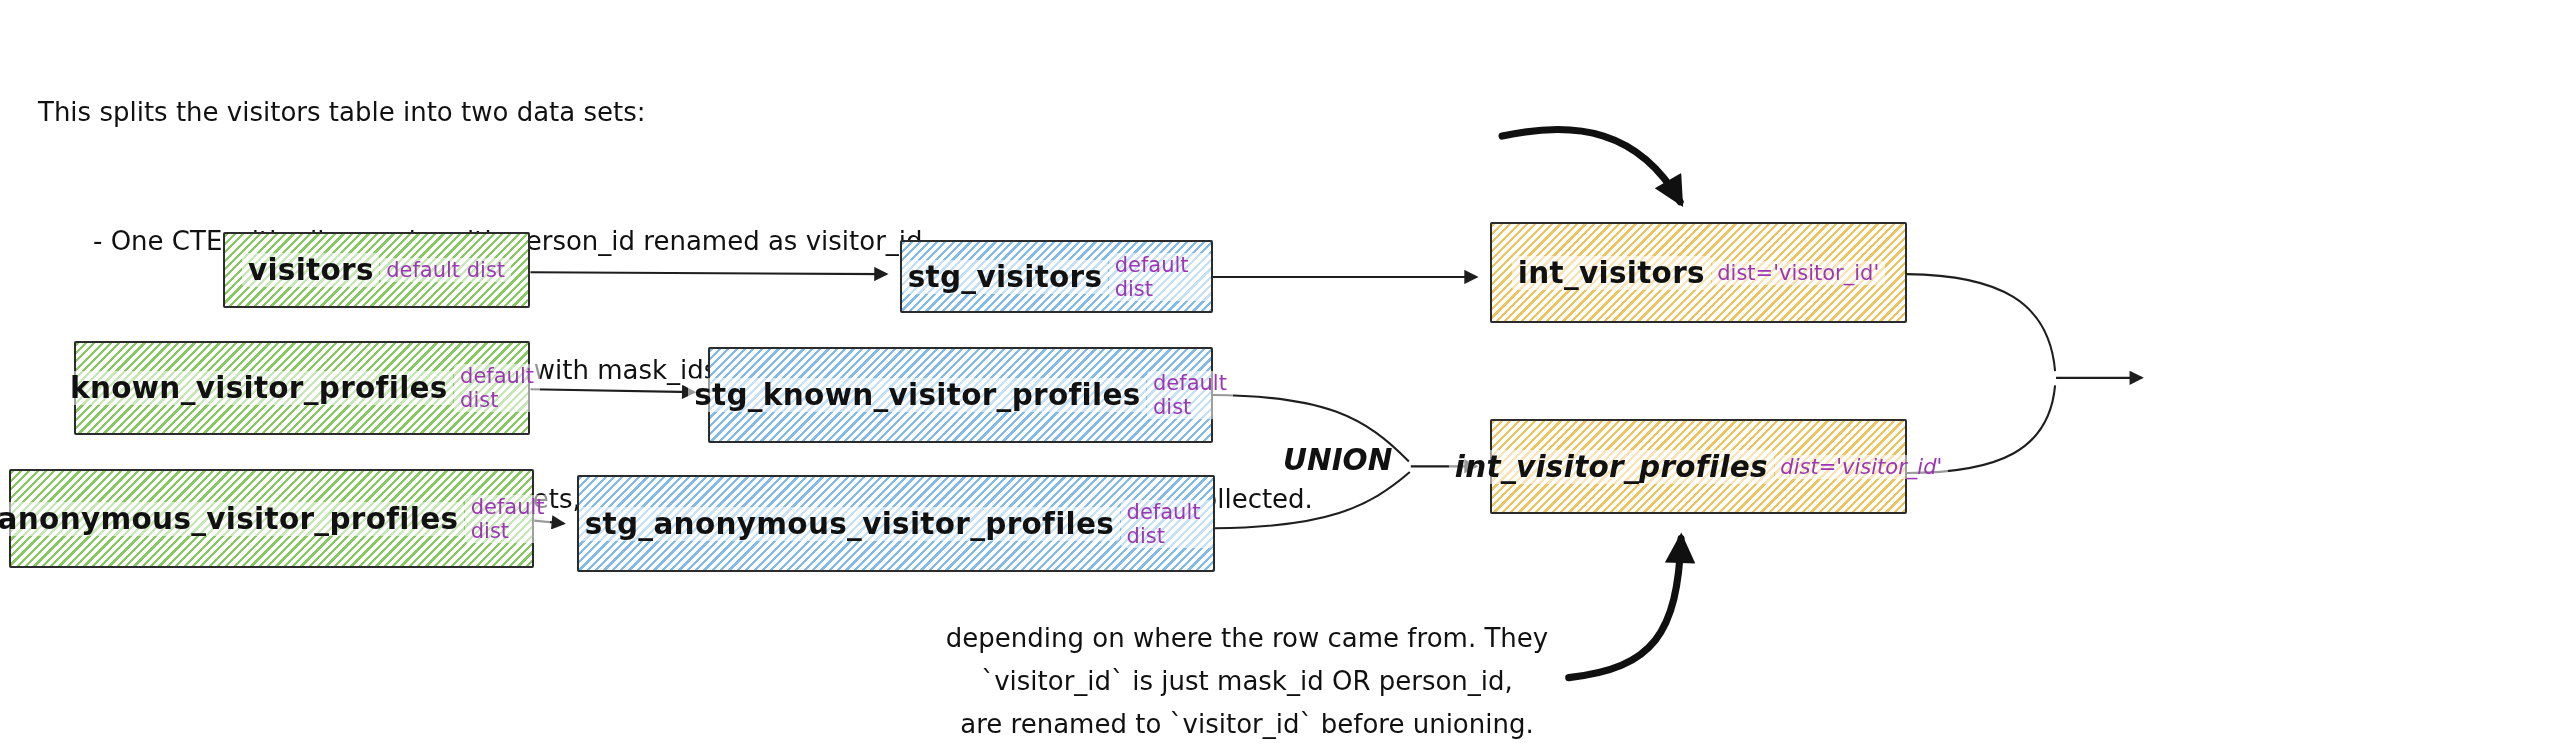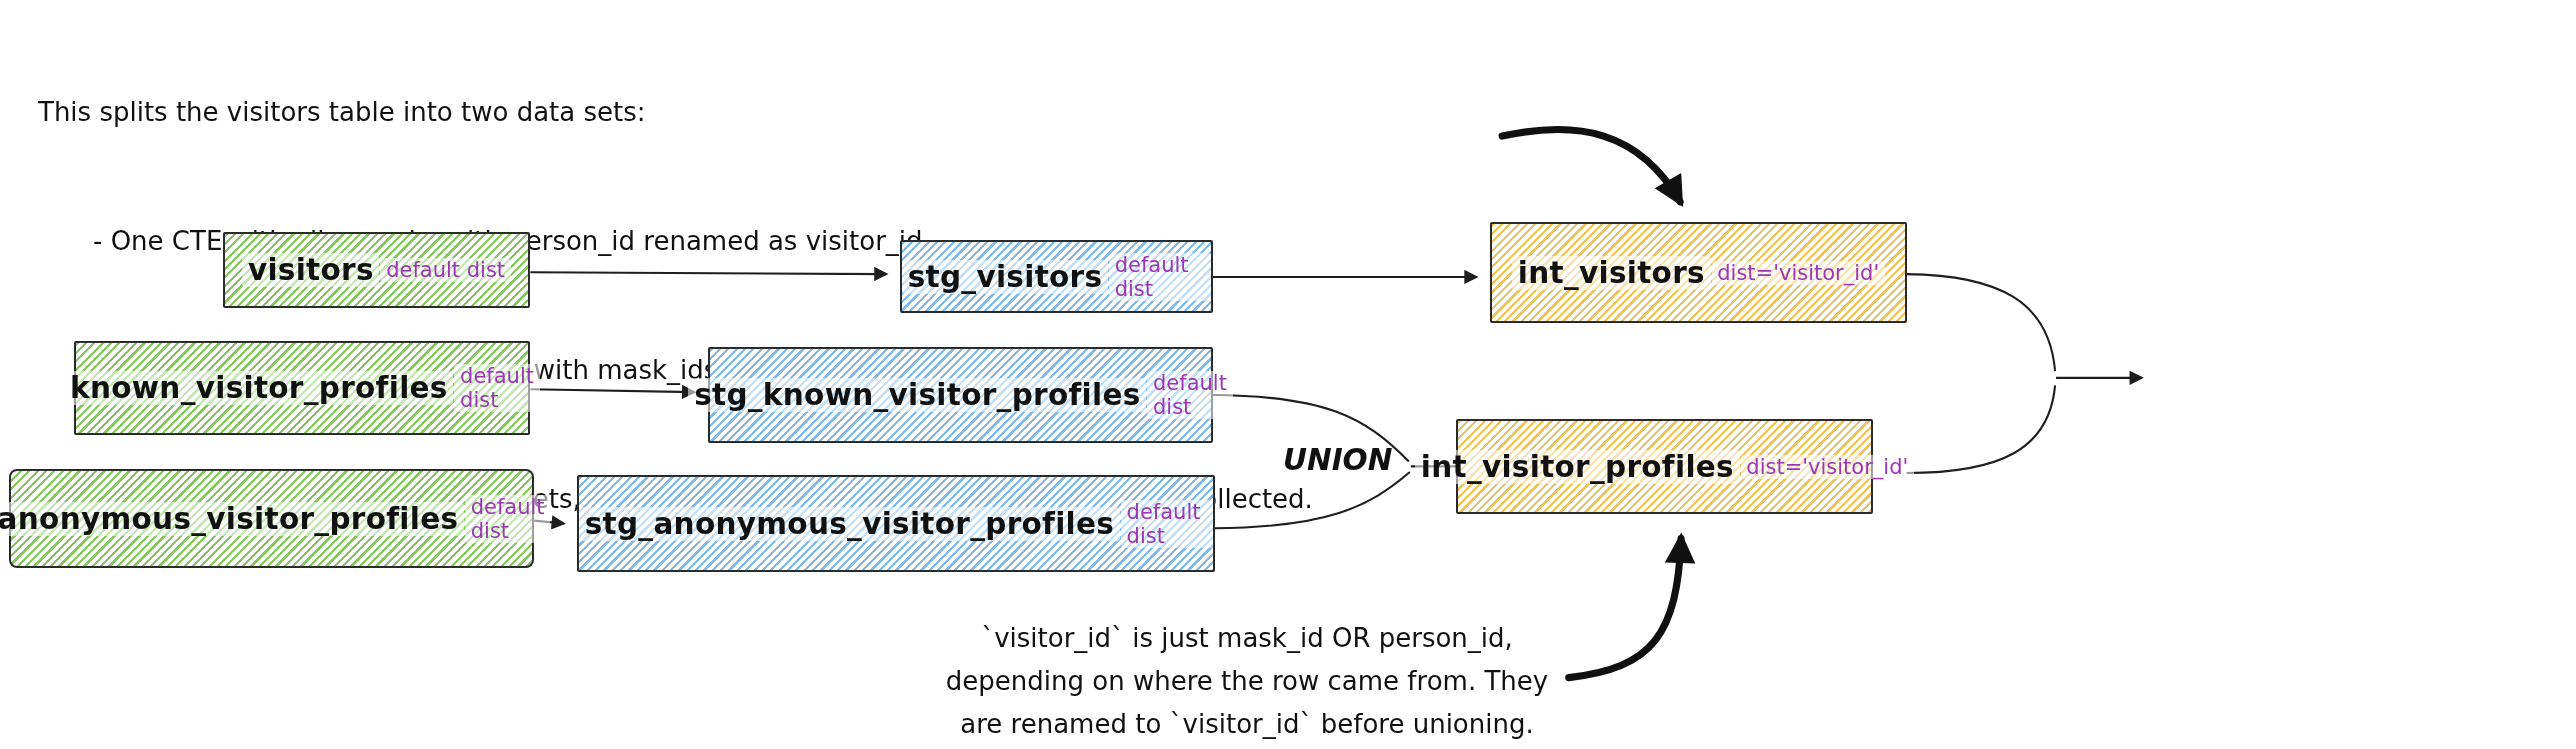"int_visitor_profiles" div.node { font-style: none -> italic; left: 1456px -> 1490px }
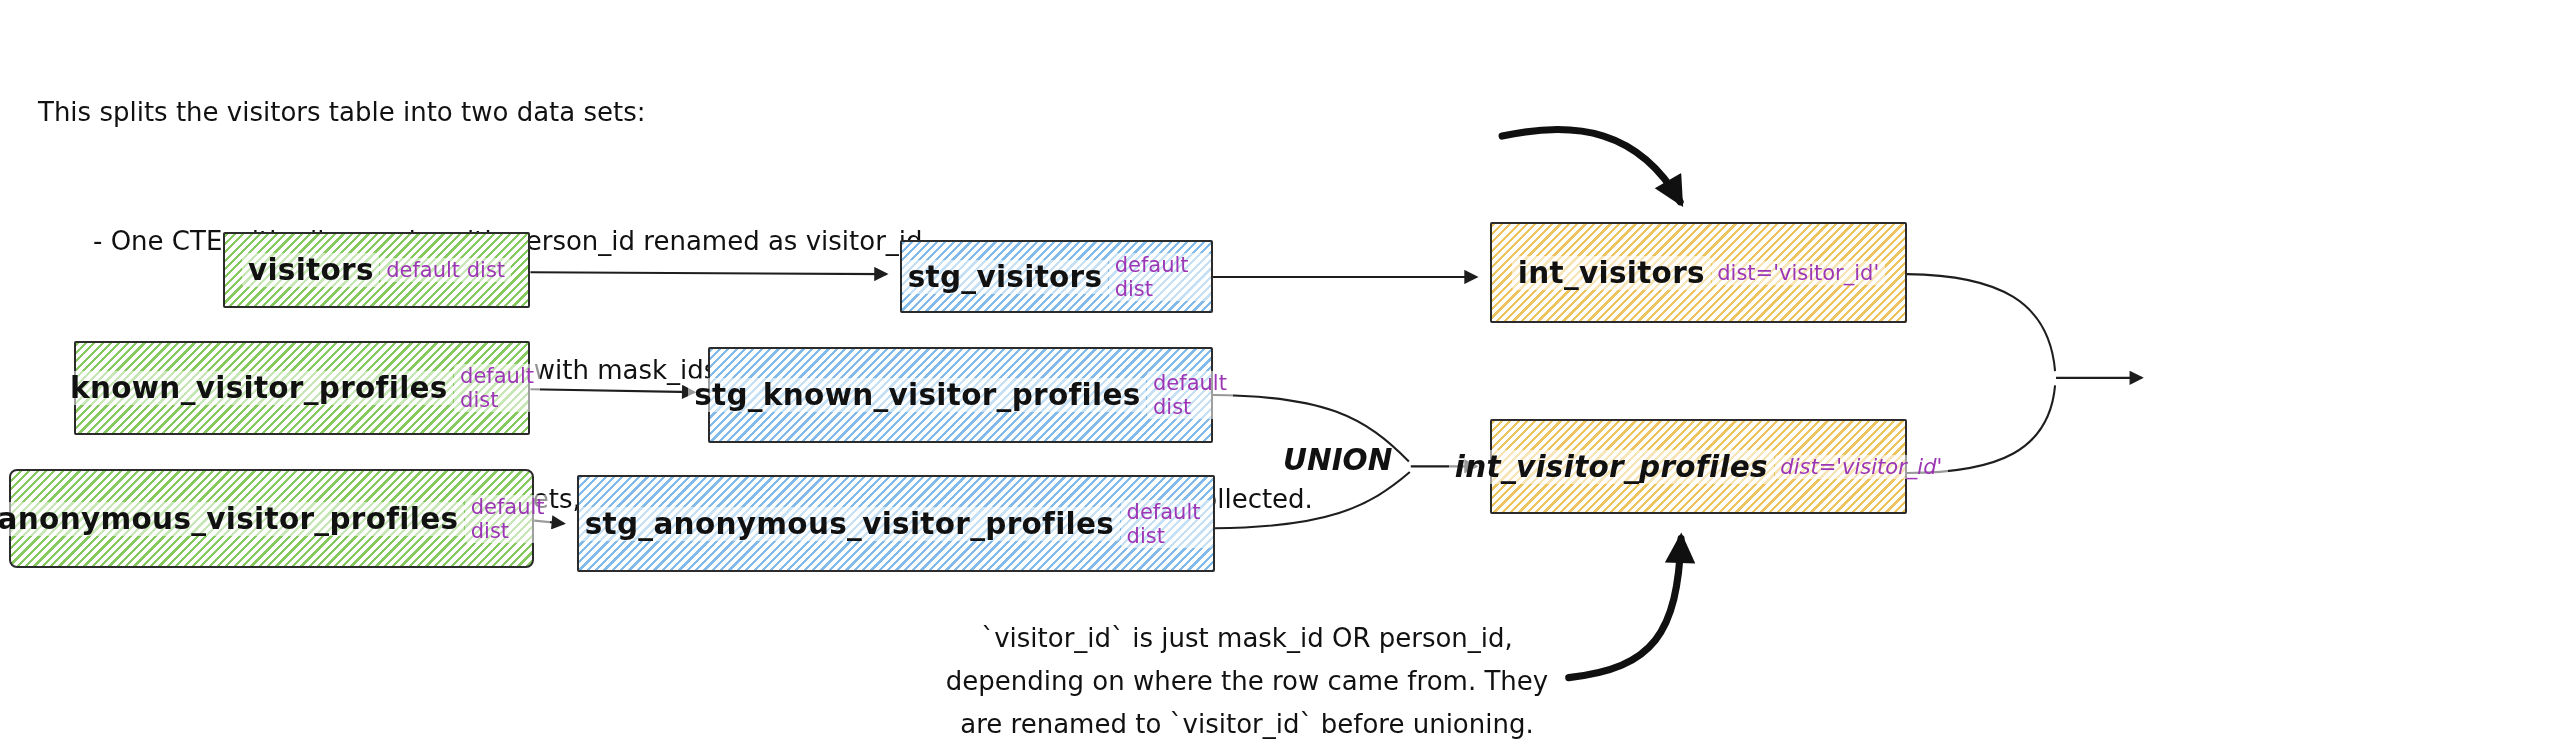"anonymous_visitor_profiles" div.node { border-radius: 8px -> none }
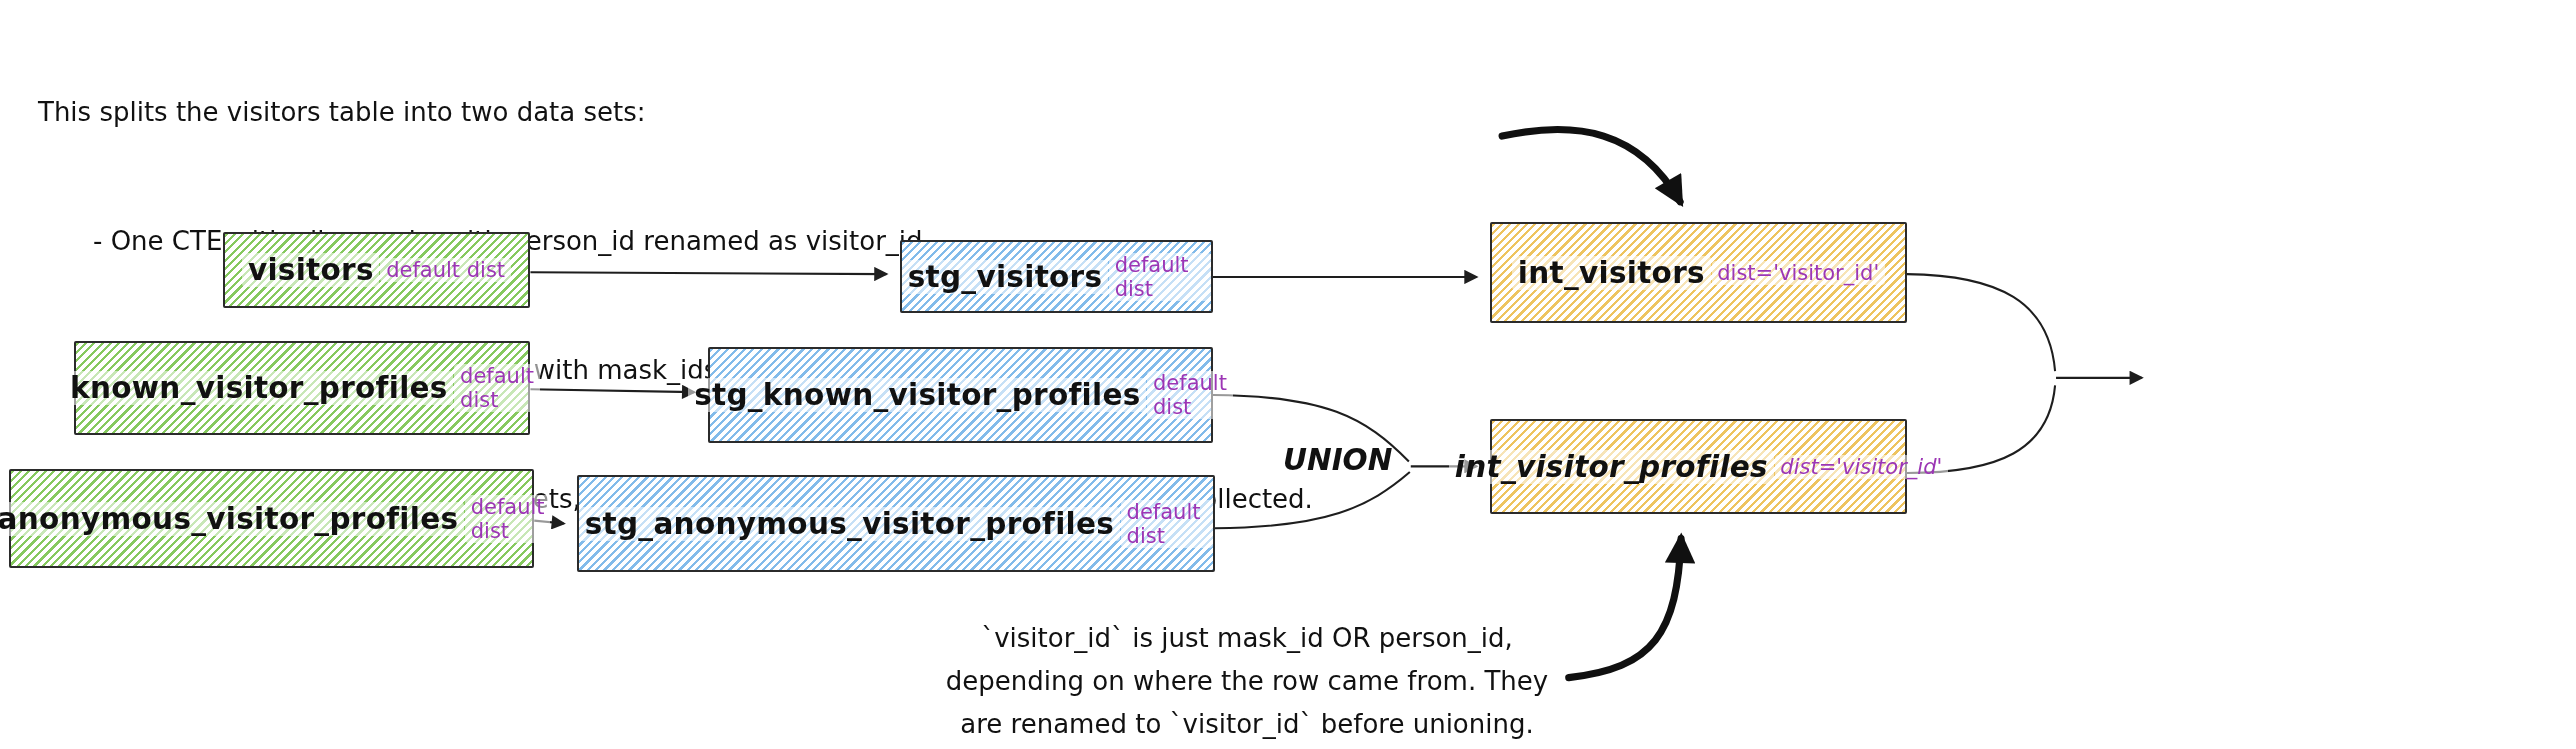"`visitor_id` is just mask_id OR" div { order: before "depending on where the row" -> after "depending on where the row" }
